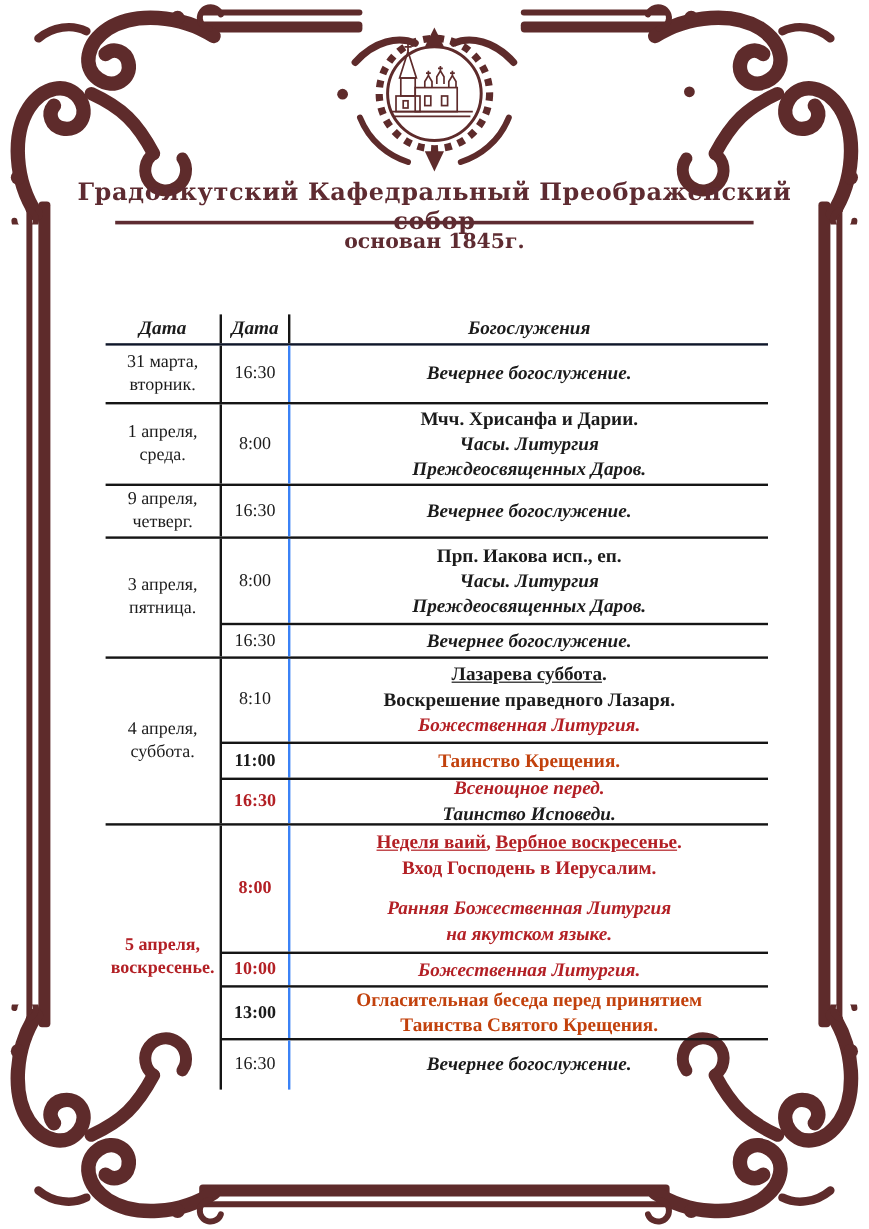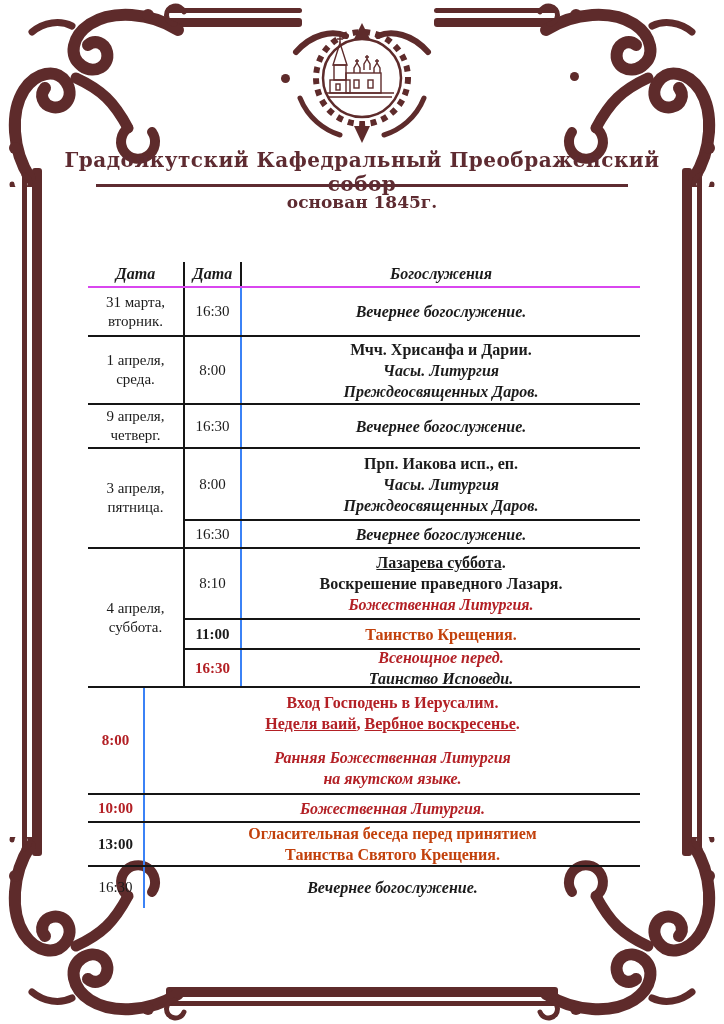"Дата" .thead { border-bottom: 2px solid #d946ef -> 2px solid #0f172a }
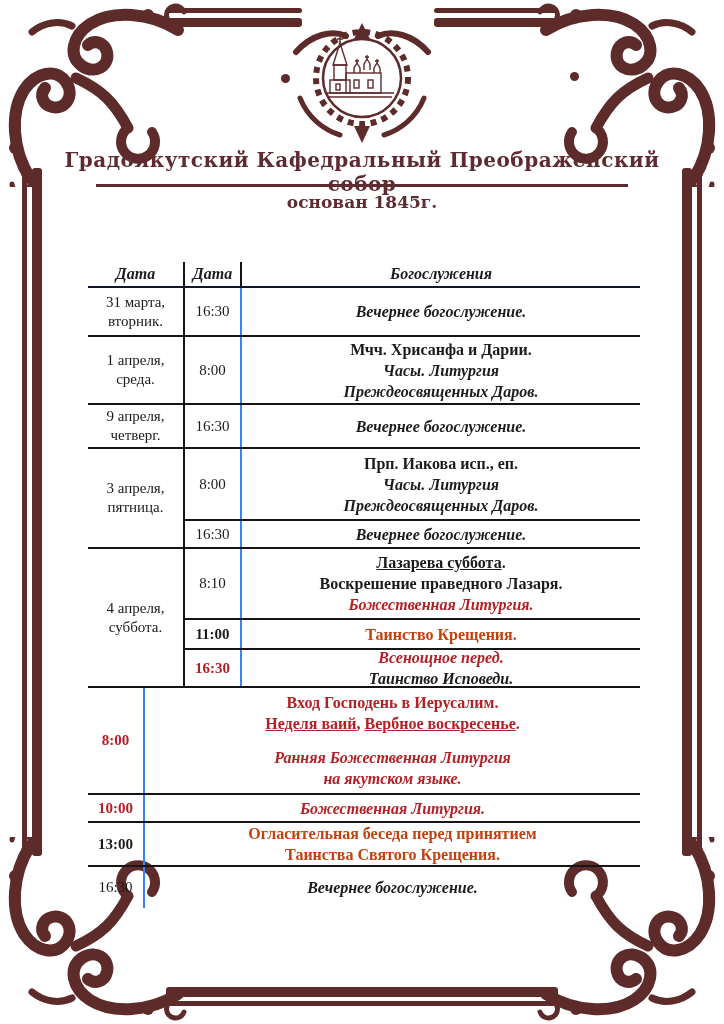"Вход Господень в Иерусалим." span.line { order: before "Неделя ваий, Вербное воскресенье." -> after "Неделя ваий, Вербное воскресенье." }
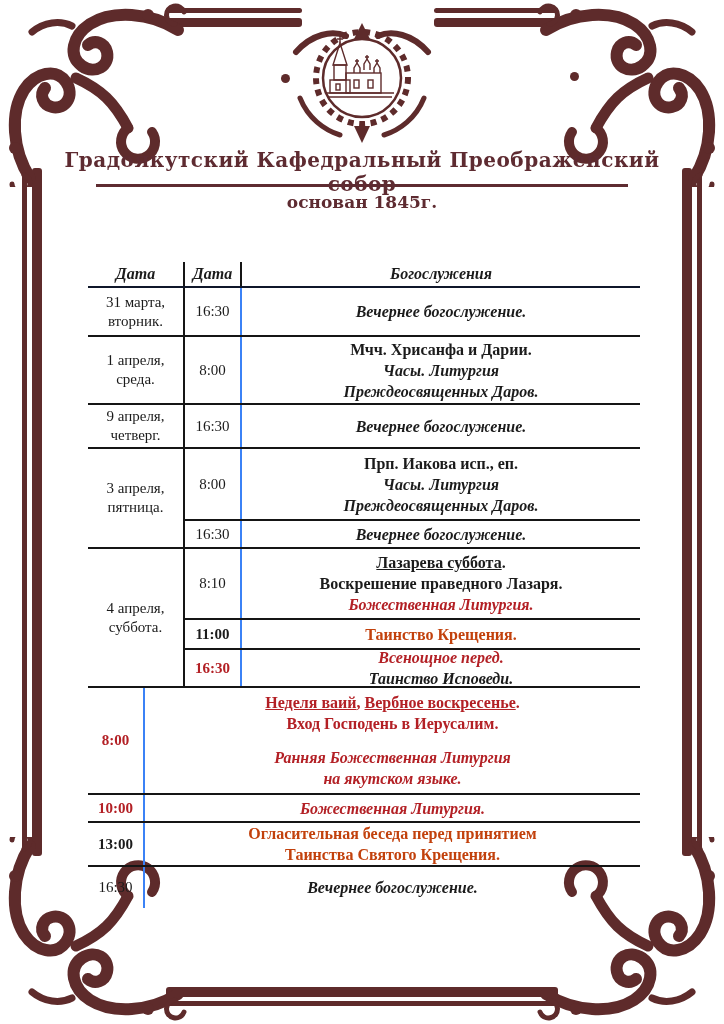"5 апреля," div.date-cell { html: none -> <div> <span>5 апреля,</span> <span>воскресенье.</span> </div> }
